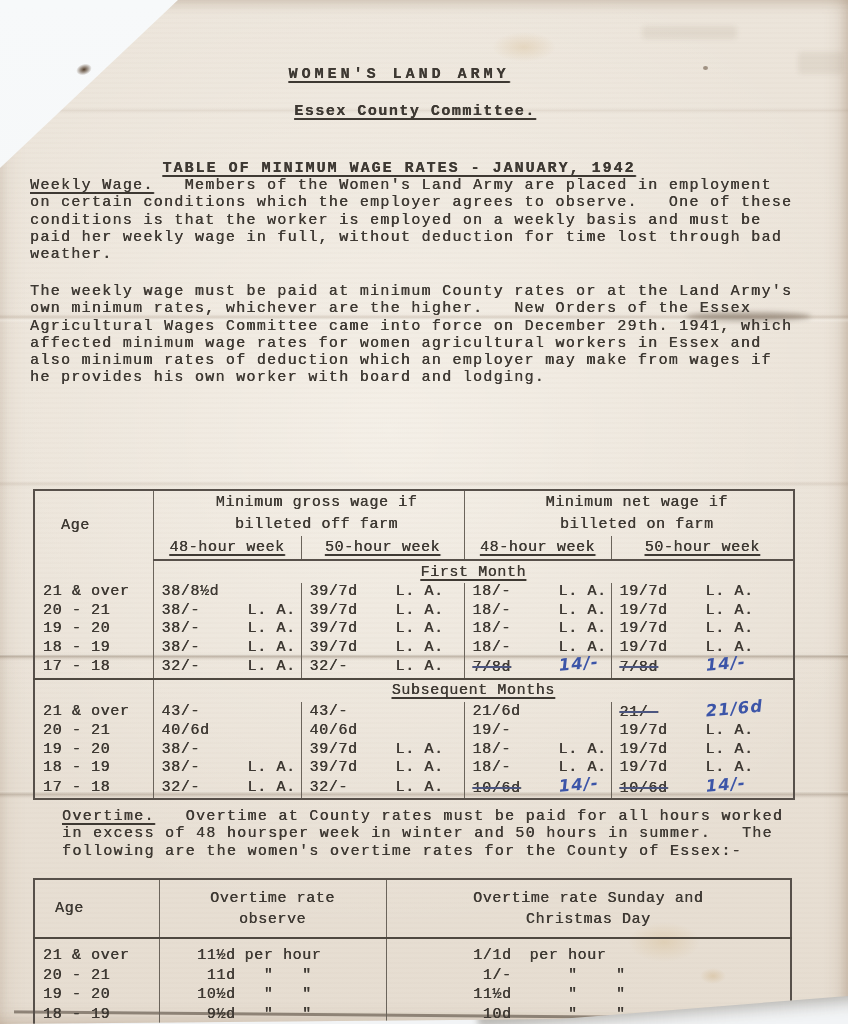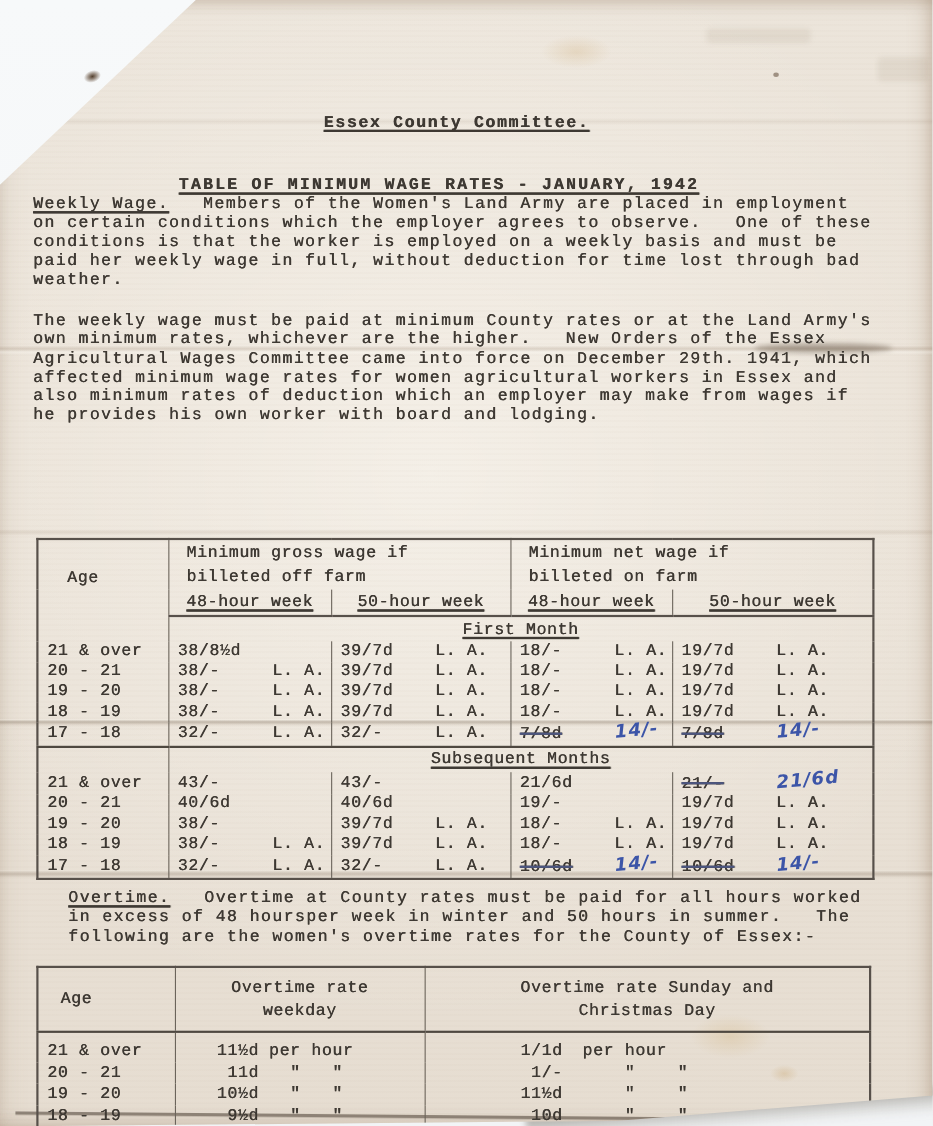"WOMEN'S LAND ARMY" h1.title { html: none -> <h1>WOMEN'S LAND ARMY</h1> }
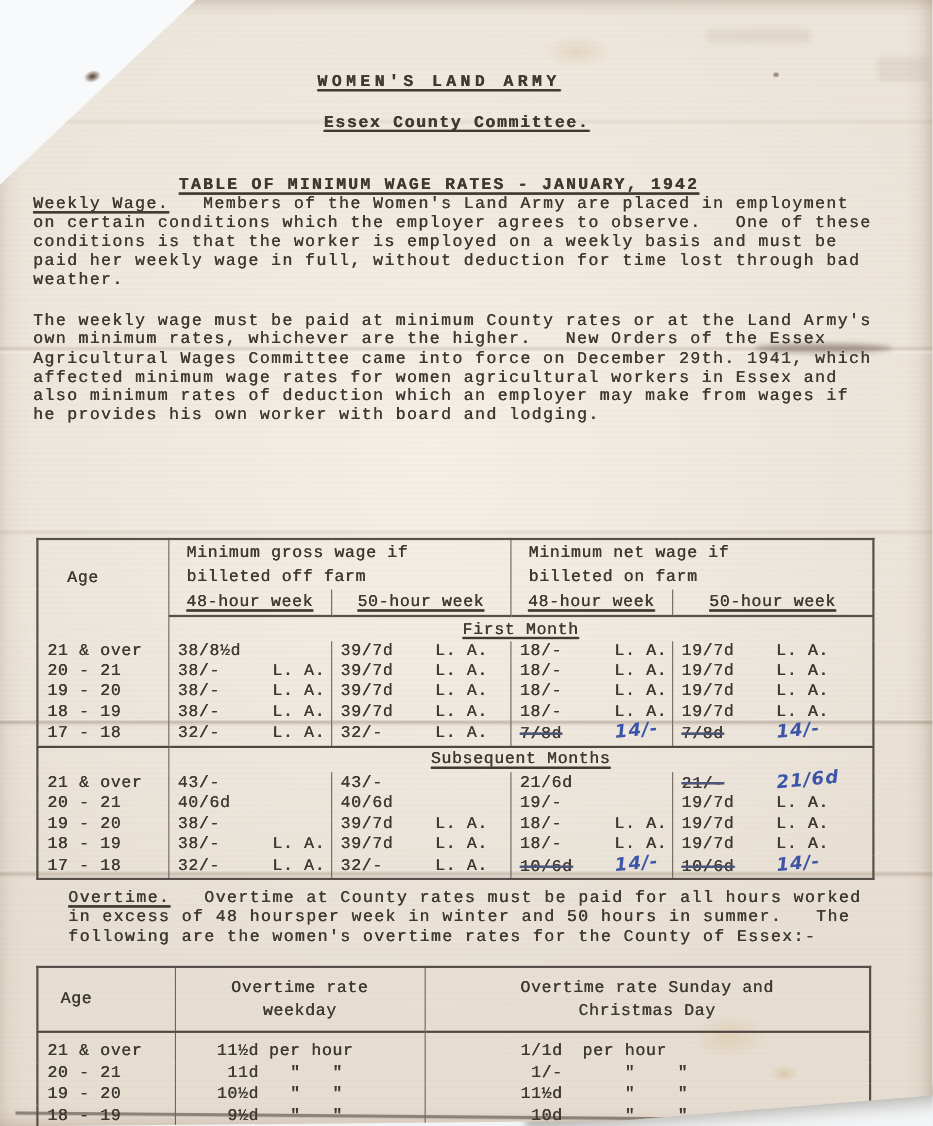"Minimum gross wage if" .wage .h1 td { text-align: none -> center }
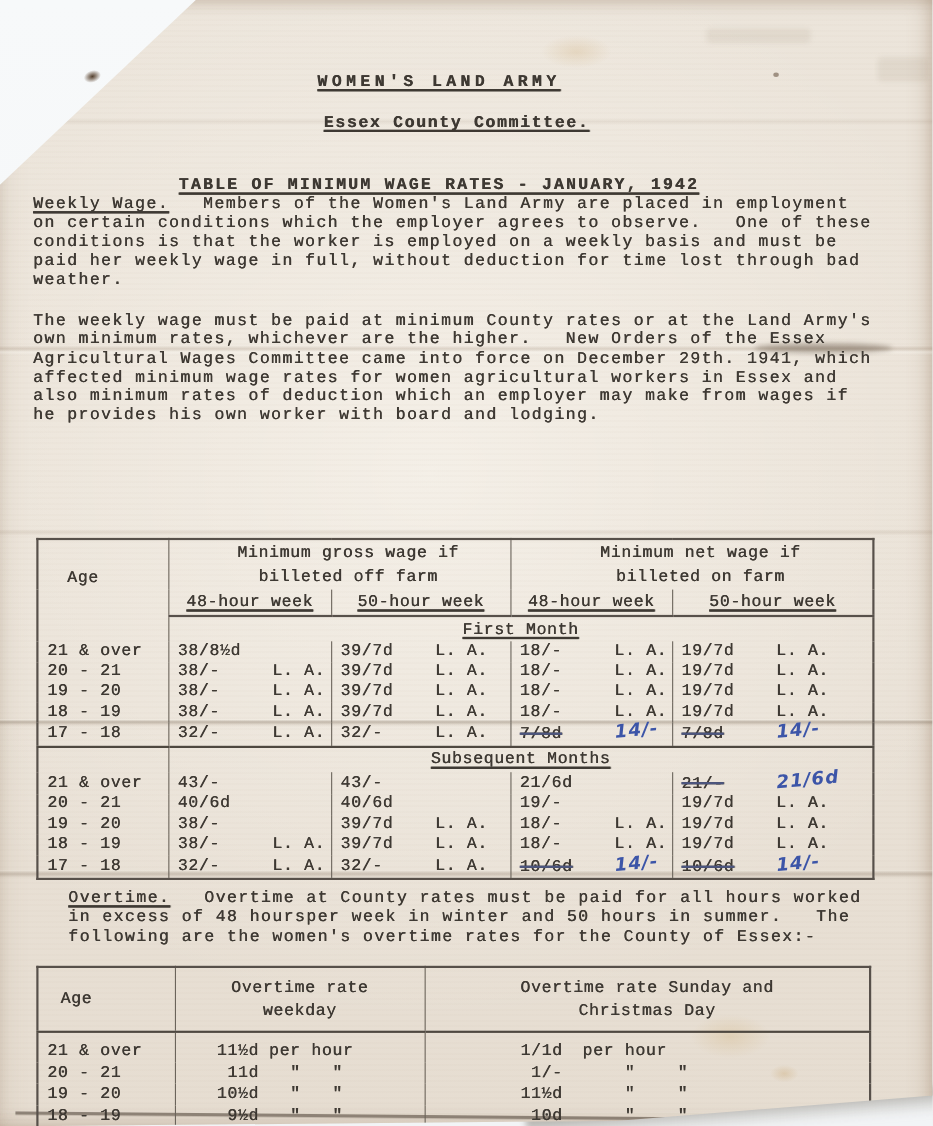"Overtime rate" td { text: weekday -> observe }
